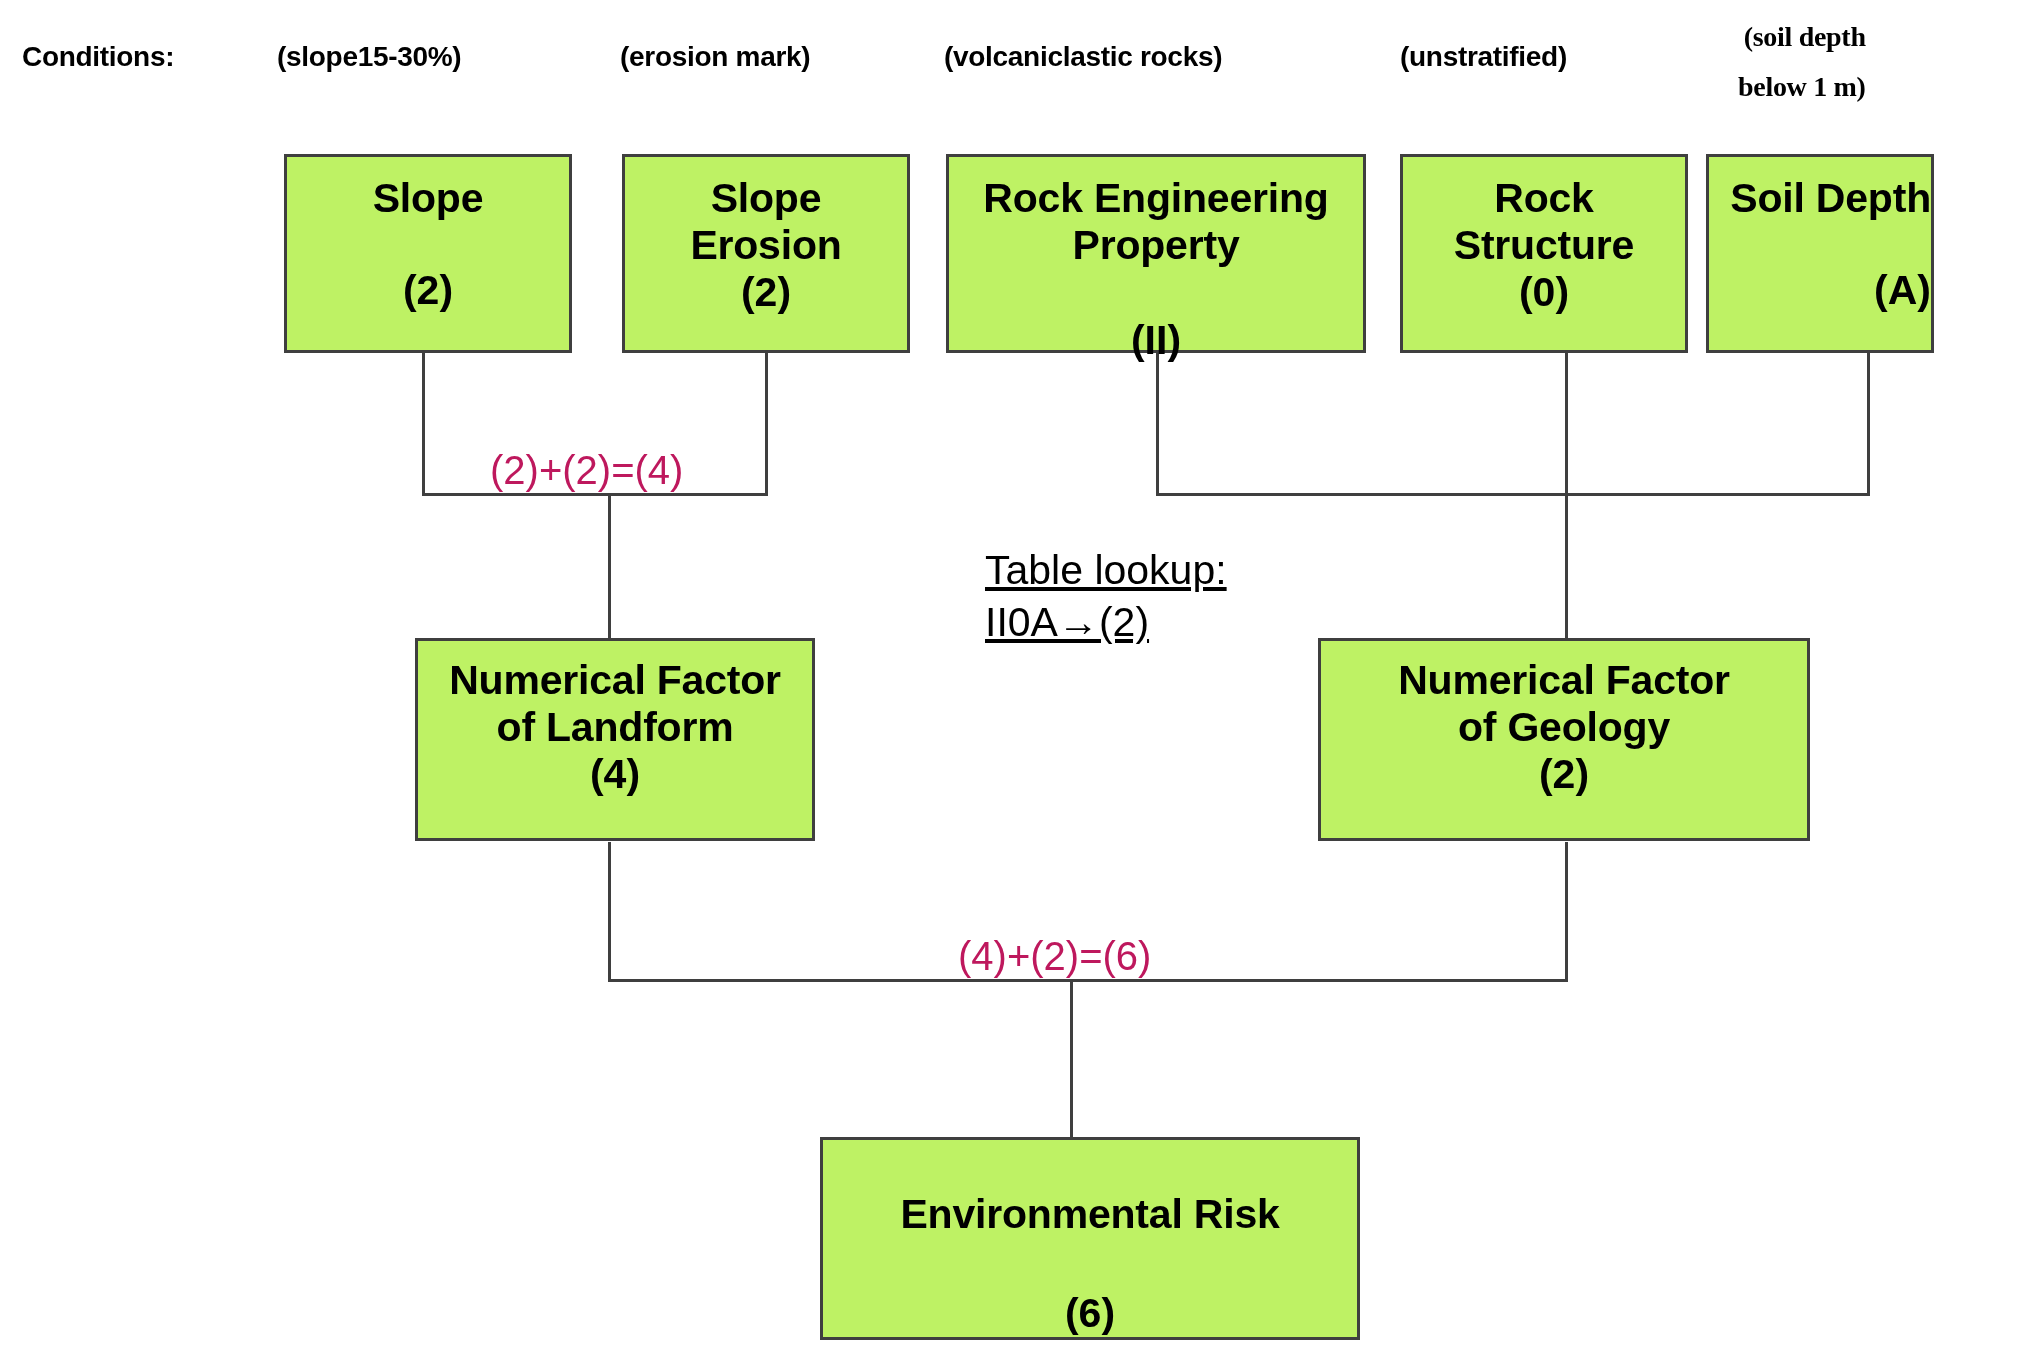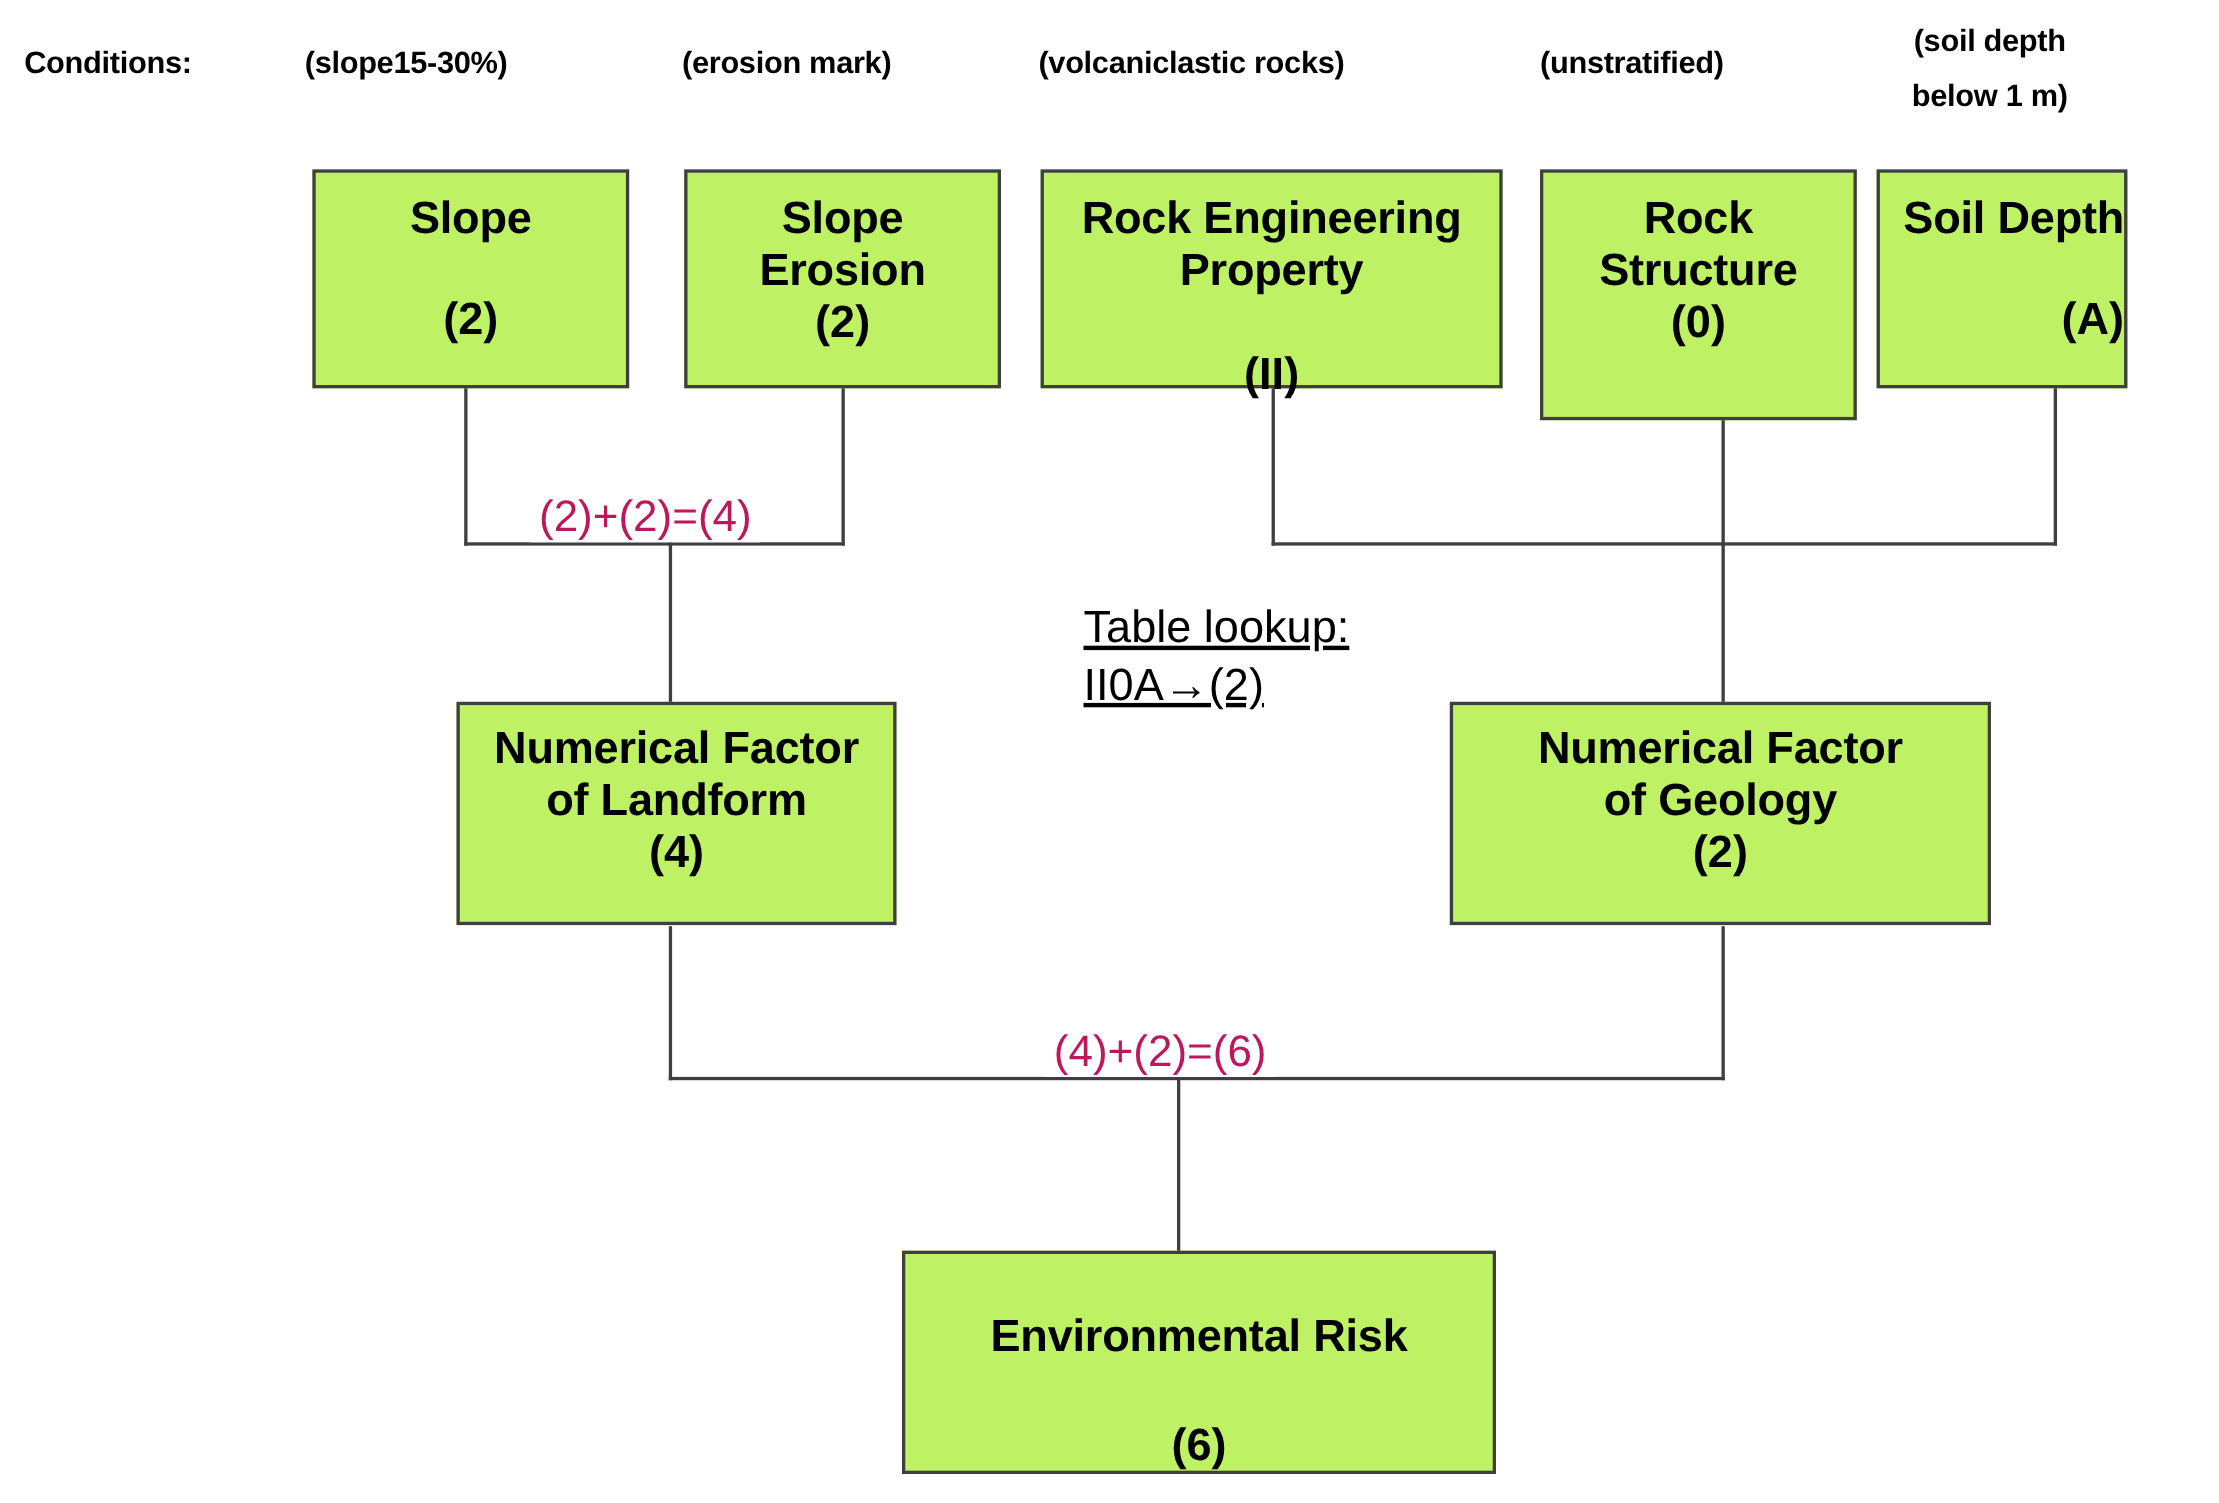"(soil depth" div.cond-item { font-family: none -> Liberation Serif, serif; text-align: center -> right }
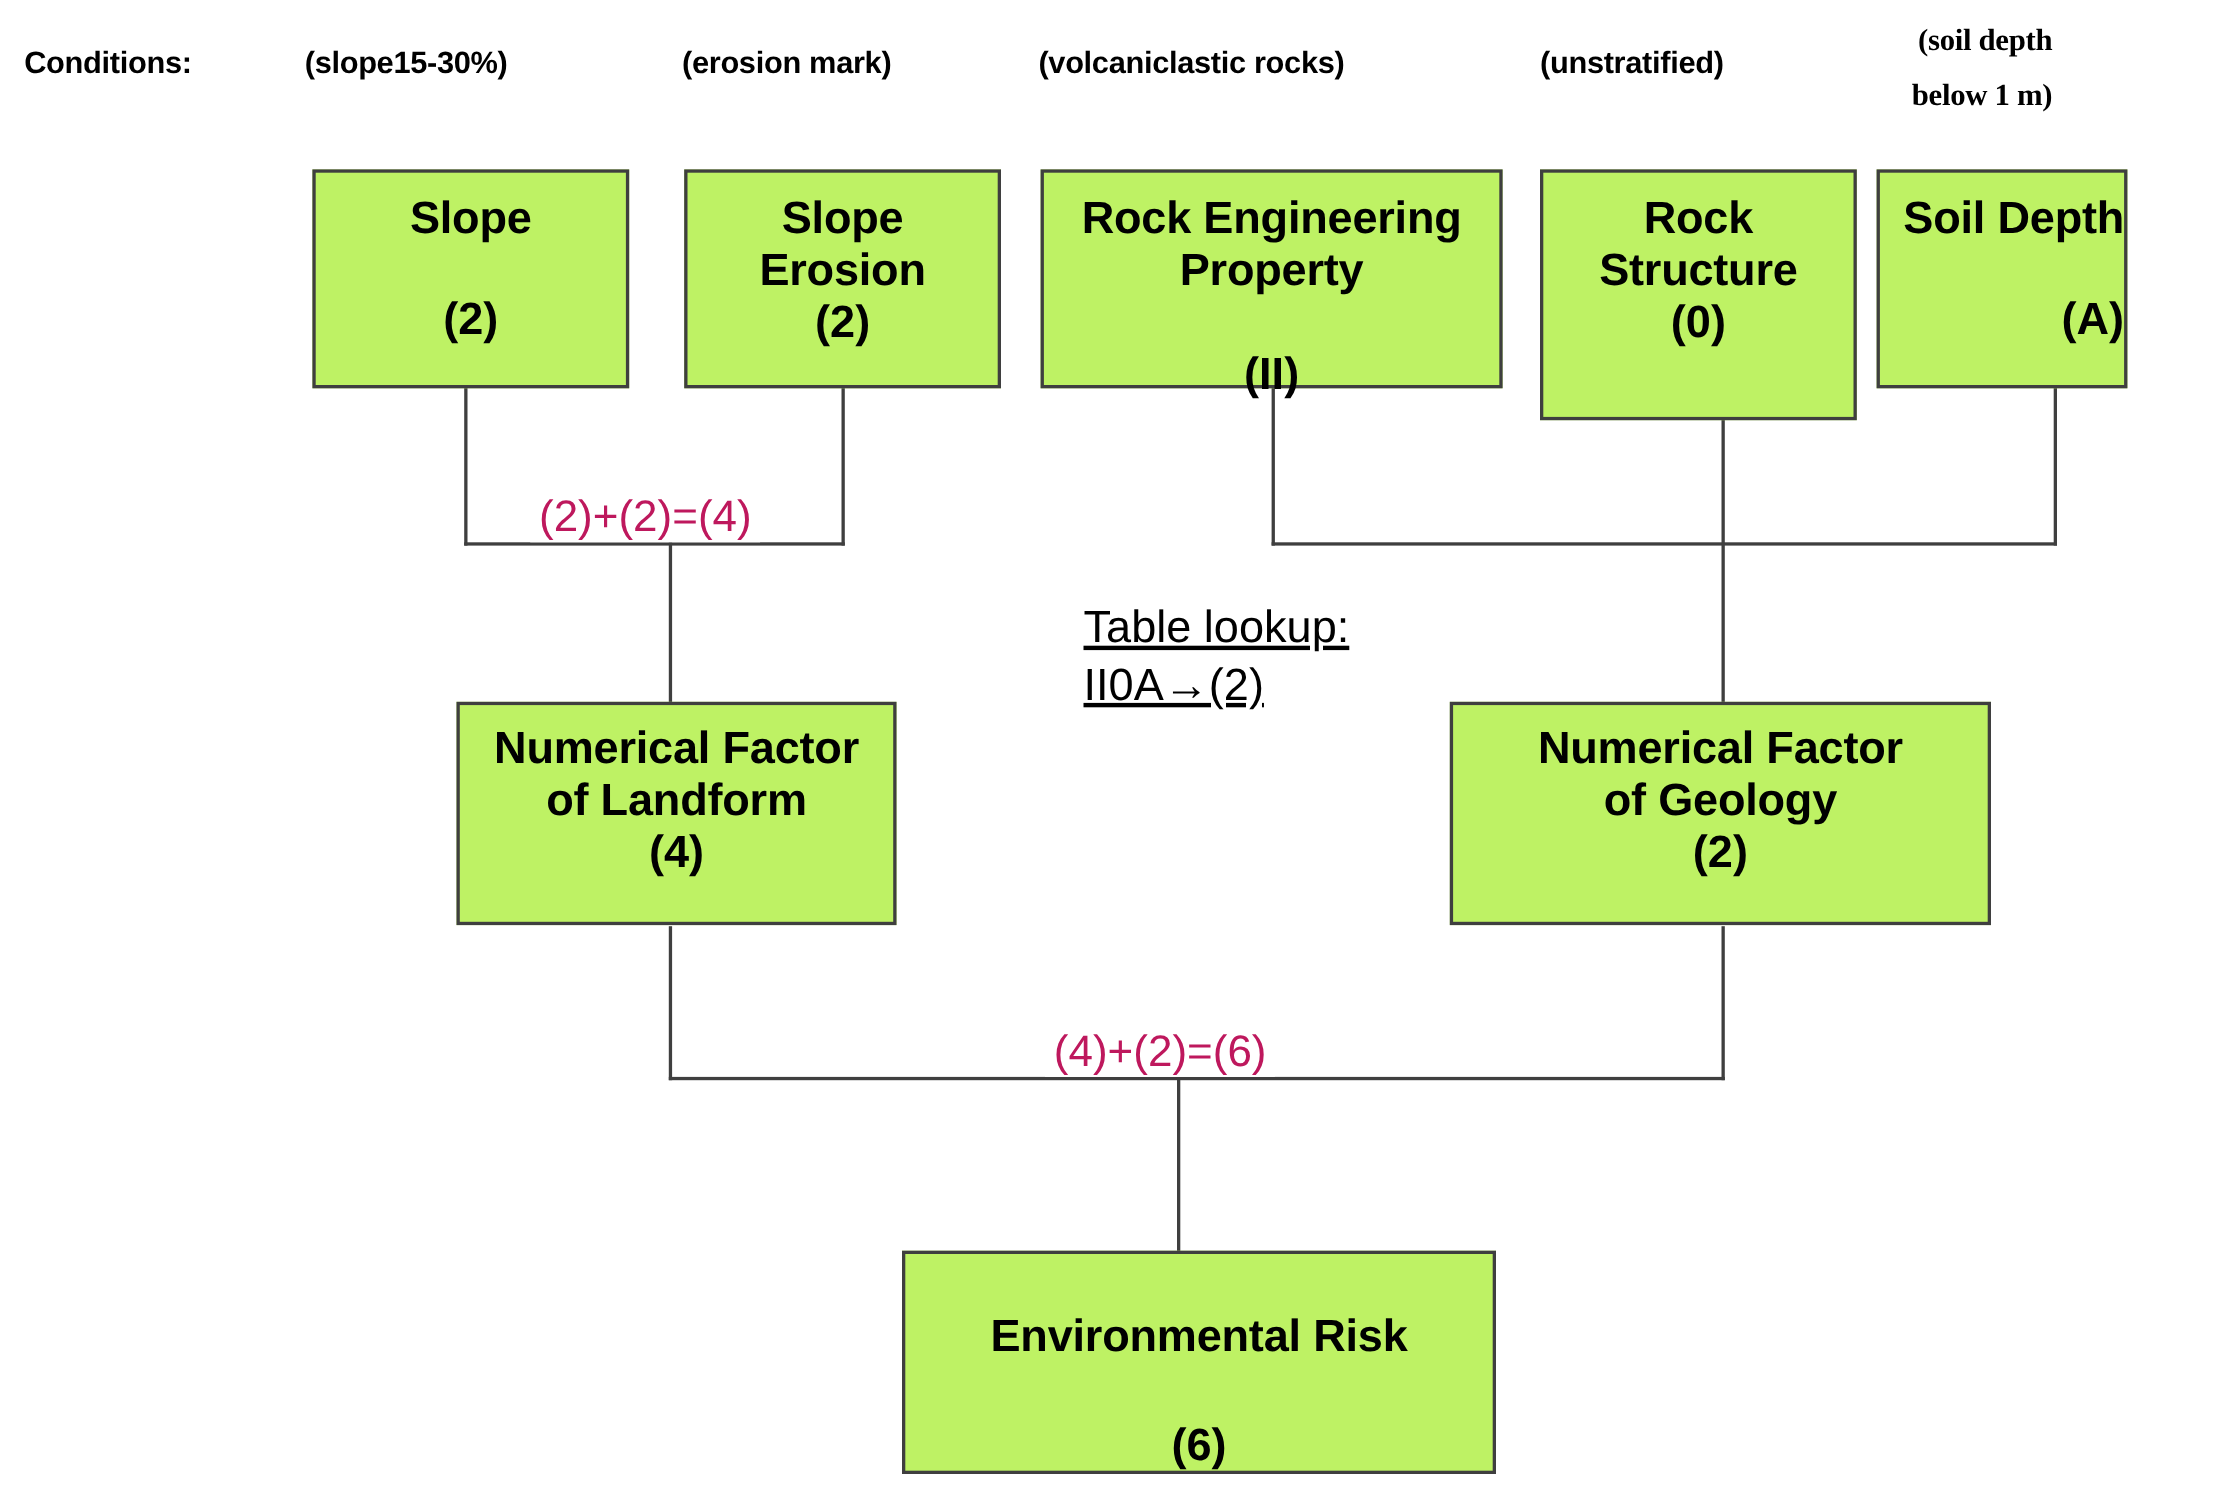"Rock" div.node { height: 228px -> 199px }
